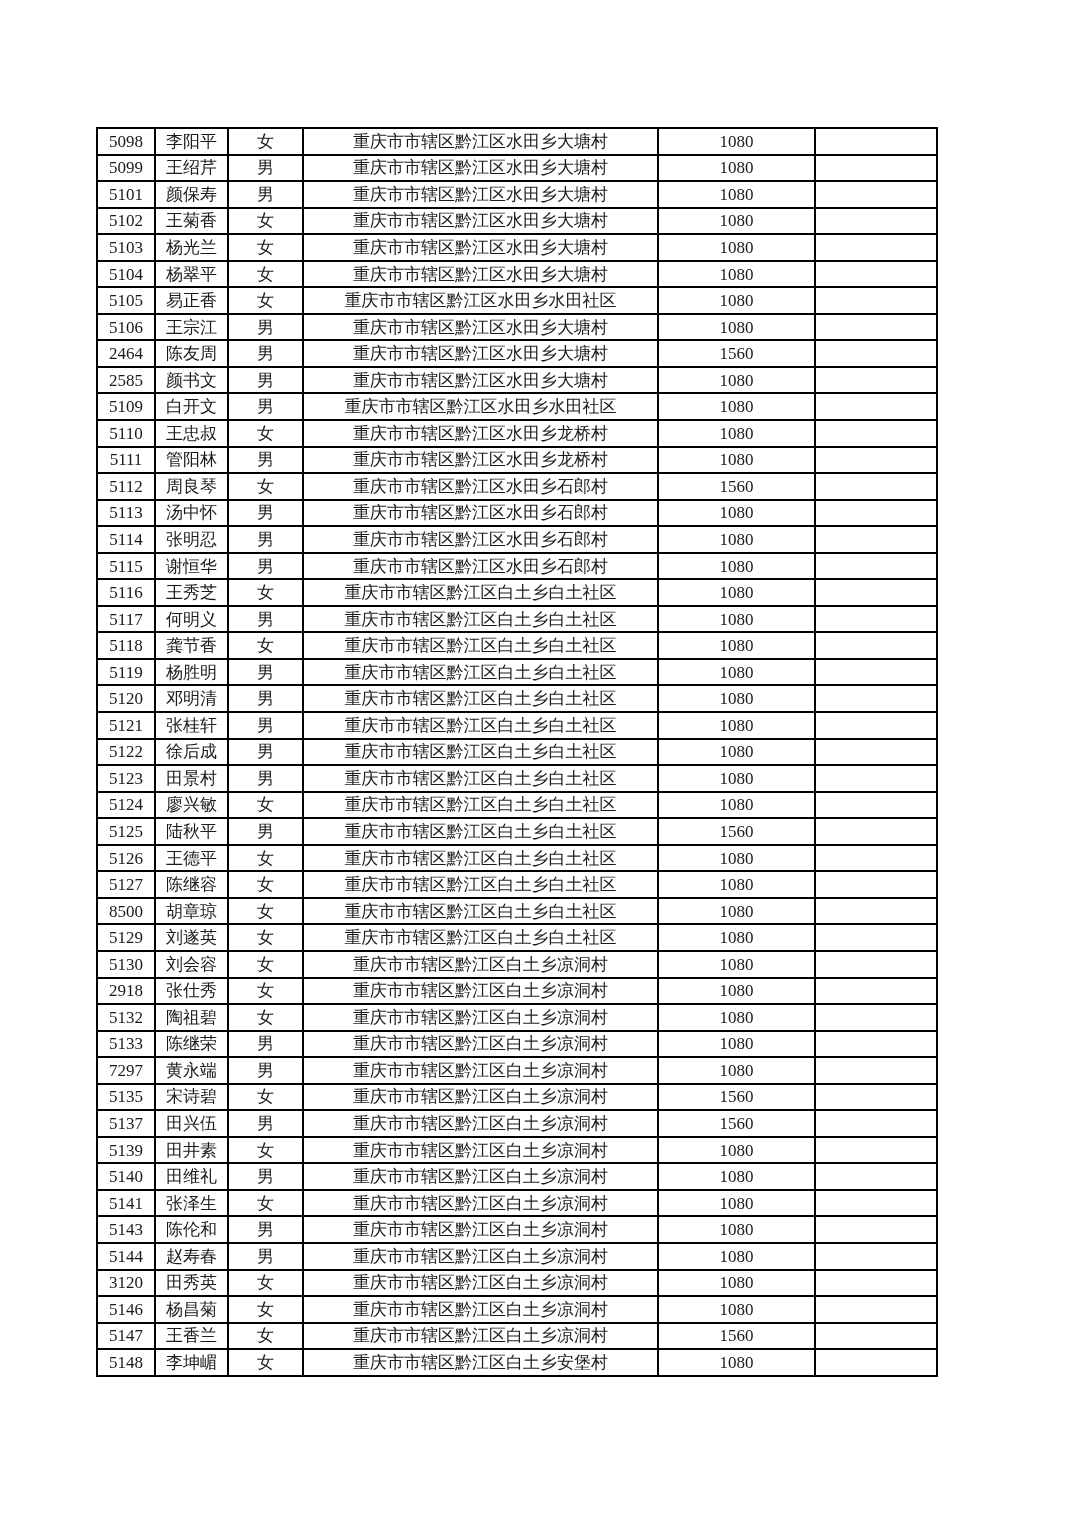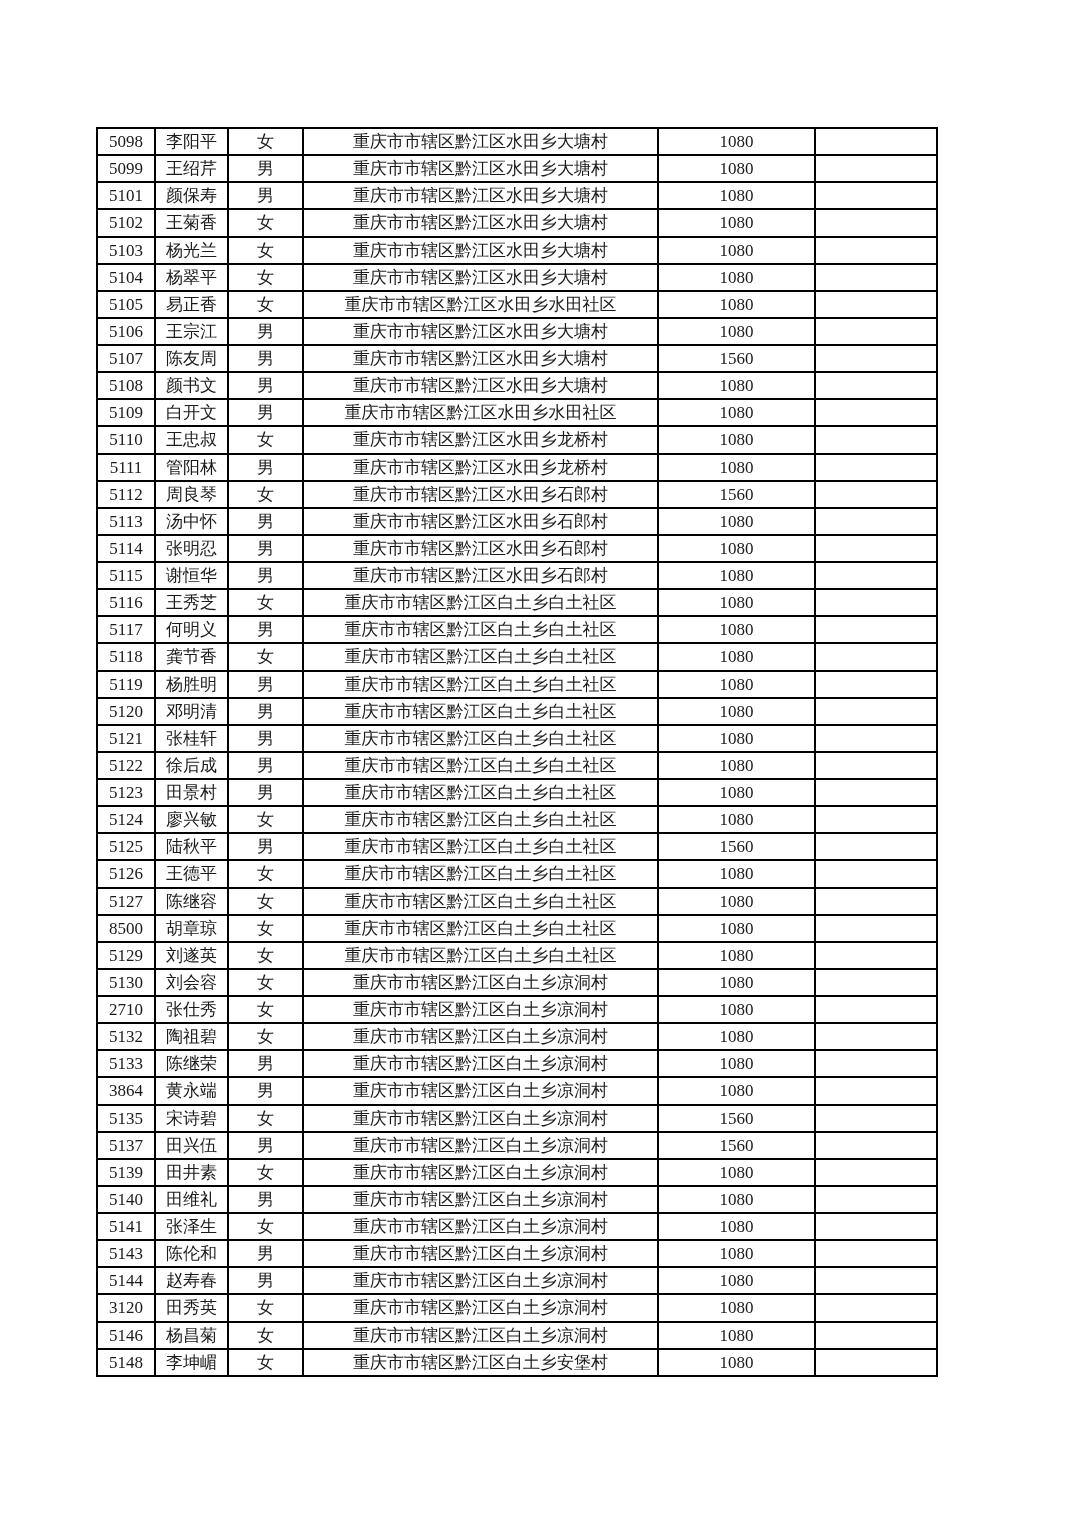"5107" td { text: 5107 -> 2464 }
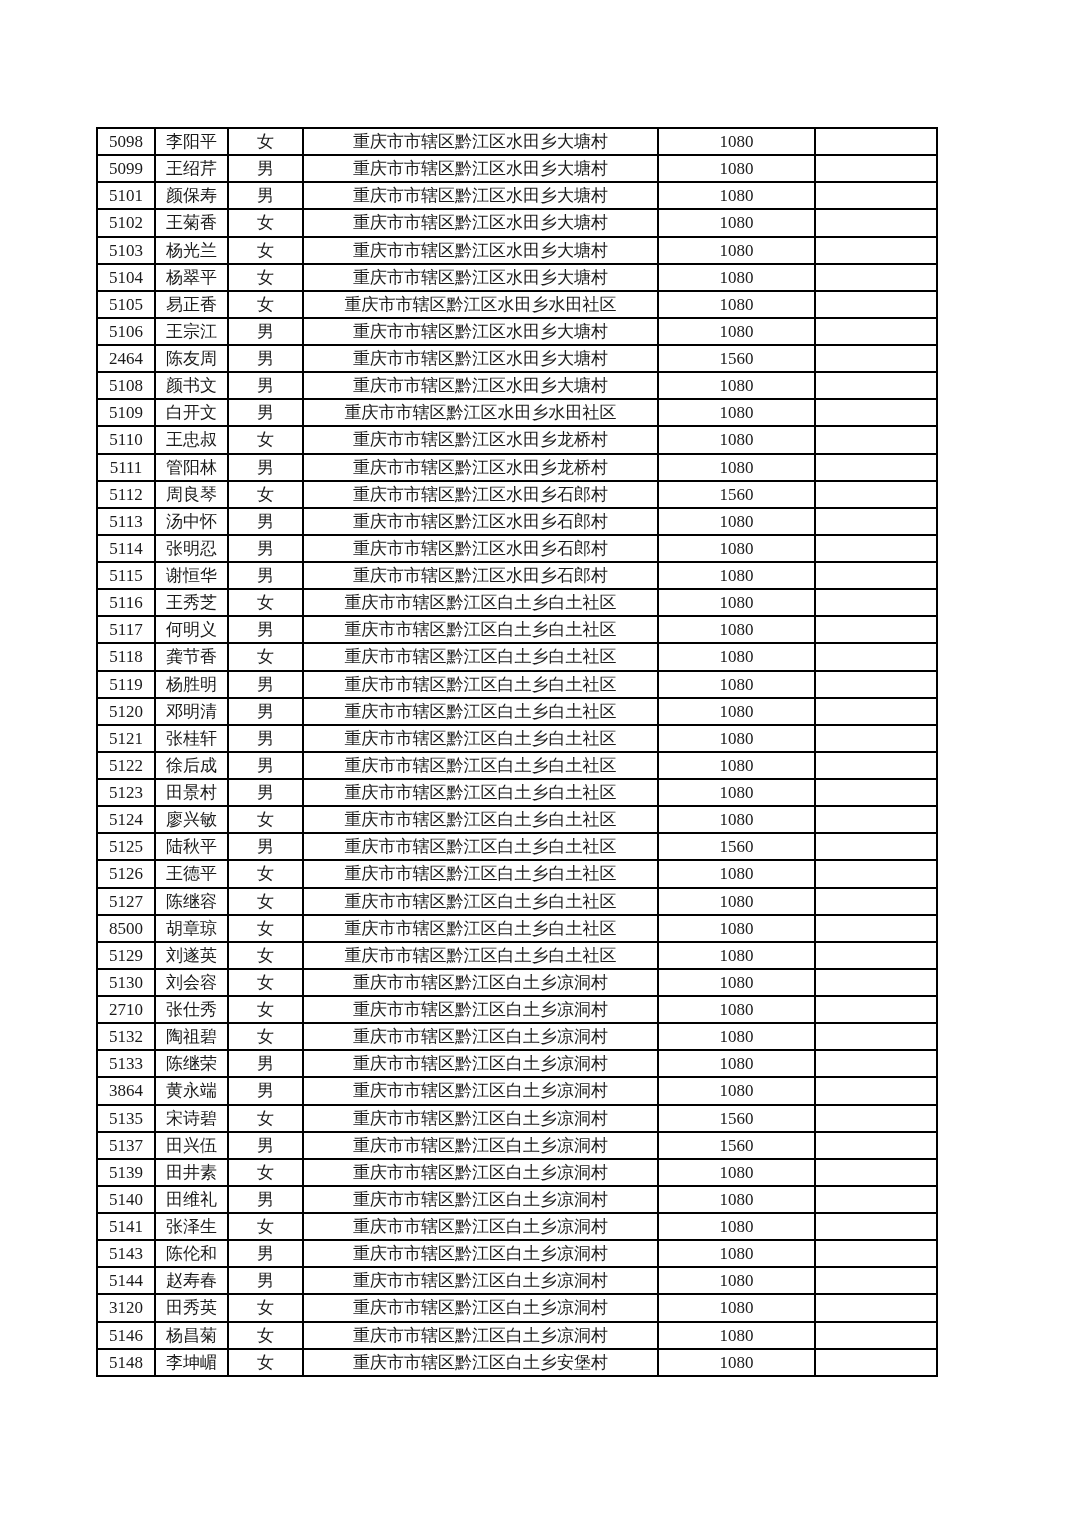"5108" td { text: 5108 -> 2585 }
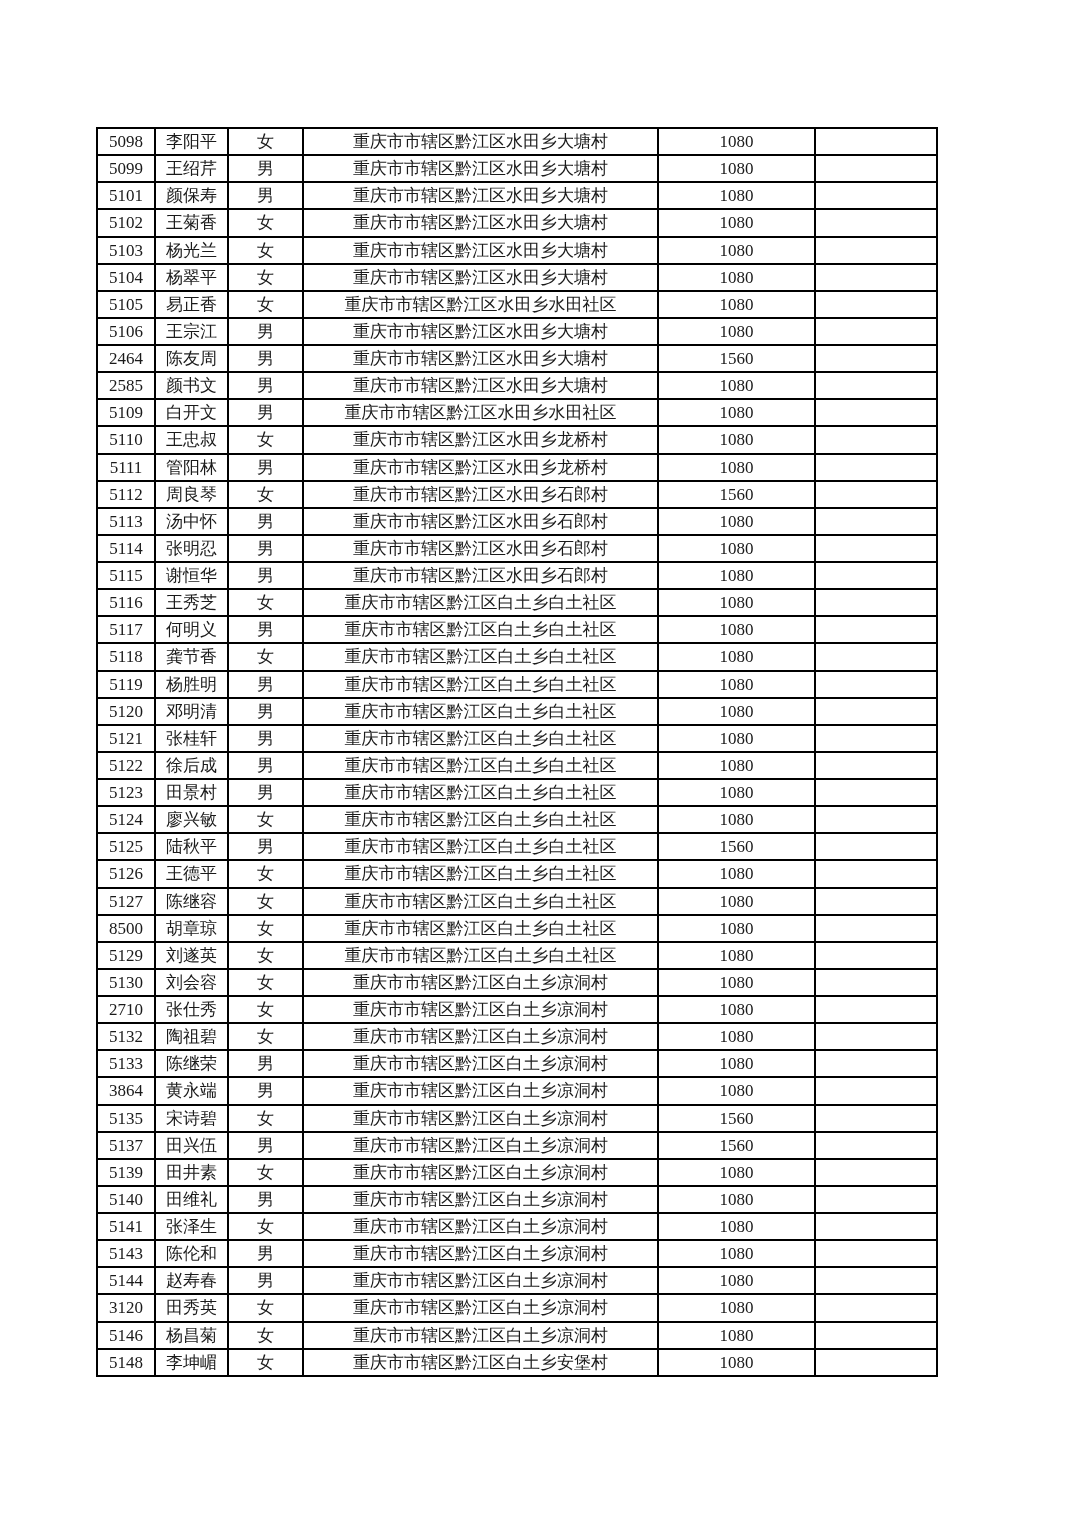"2710" td { text: 2710 -> 2918 }
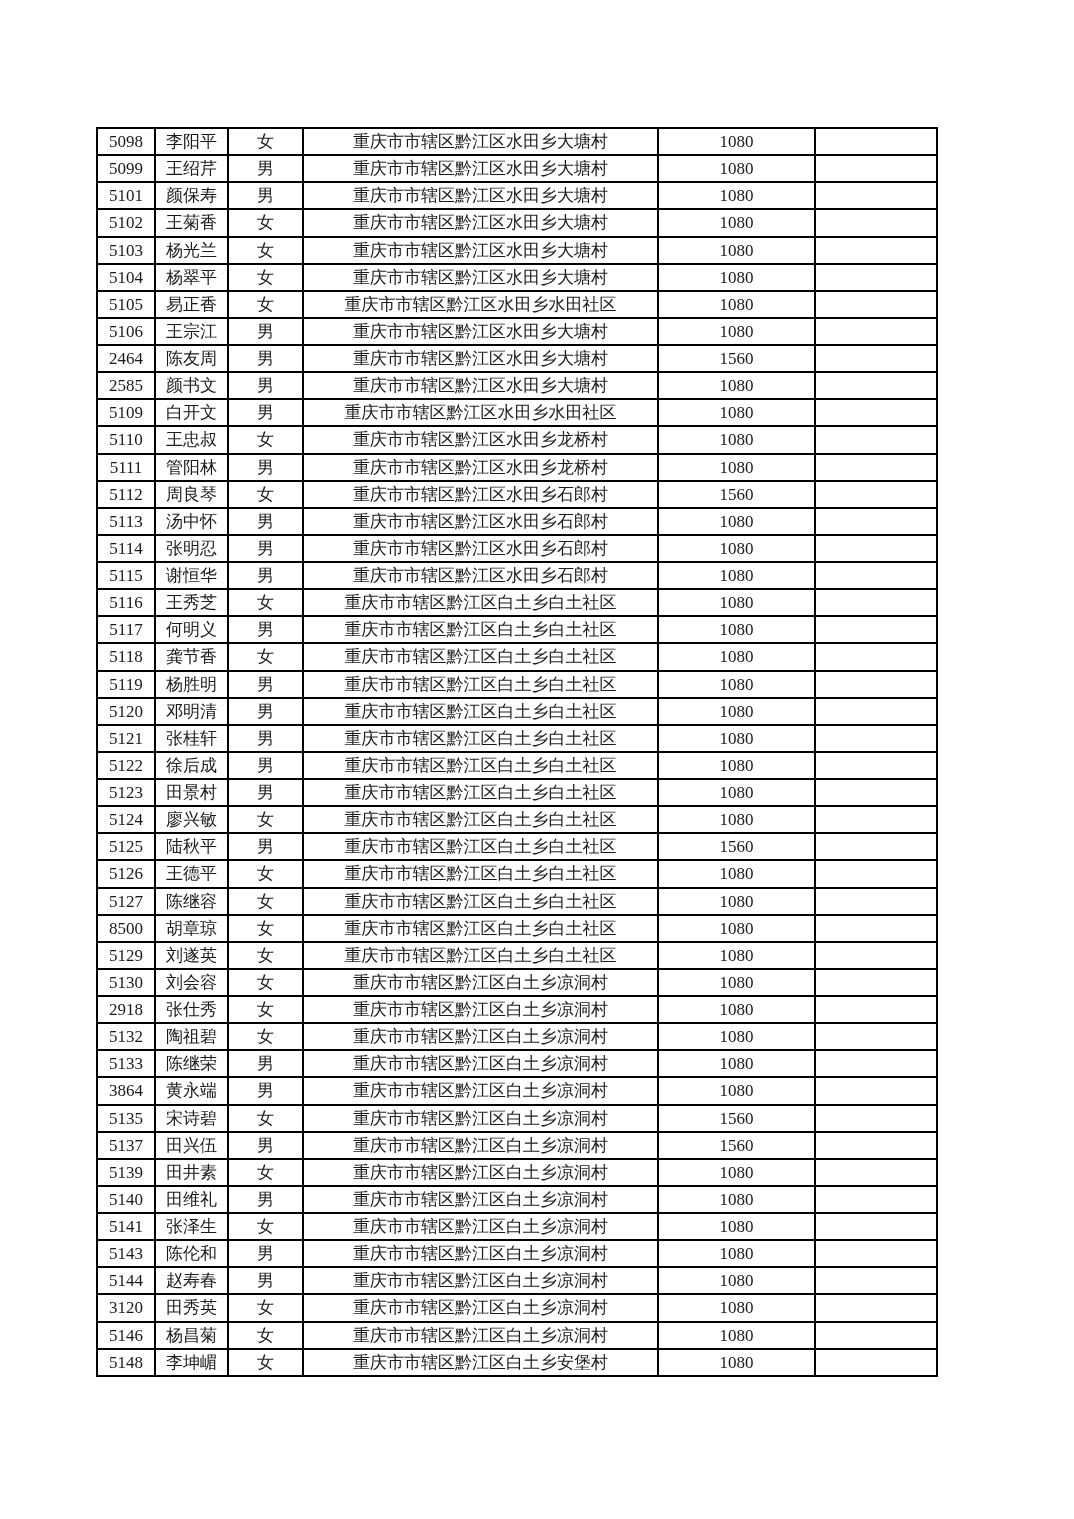"3864" td { text: 3864 -> 7297 }
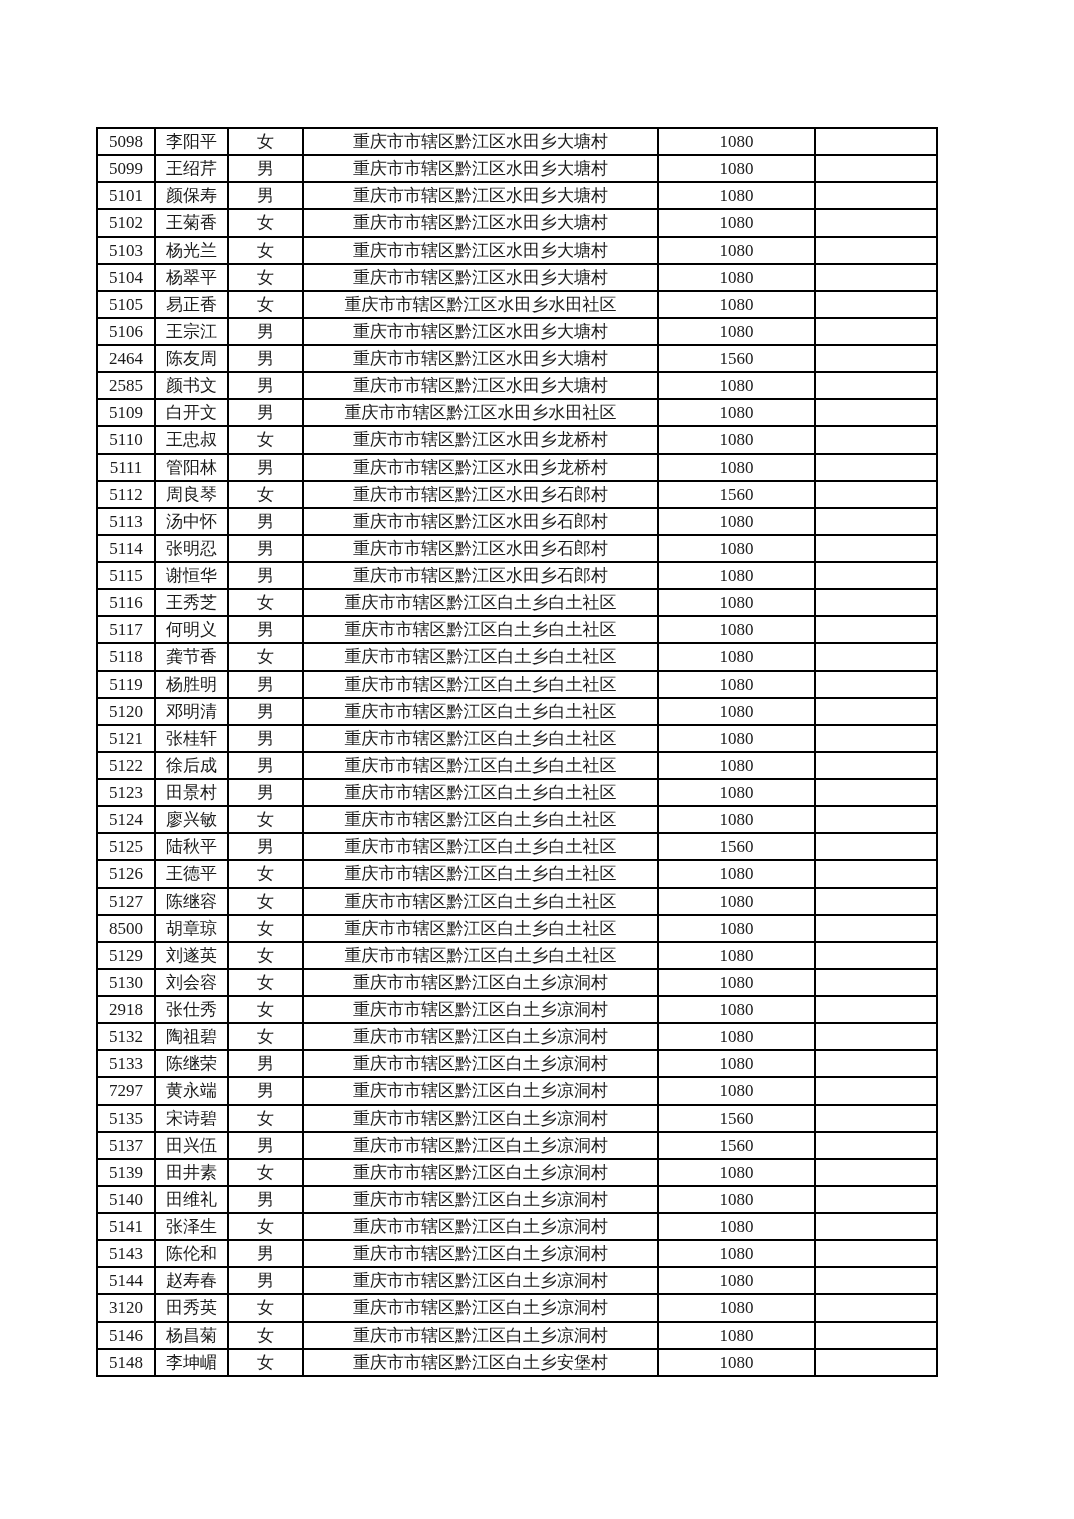"5147" tr { html: none -> <tr> <td>5147</td> <td>王香兰</td> <td>女</td> <td>重庆市市辖区黔江区白土乡凉洞村</td> <td>1560</td> <td></td> </tr> }
